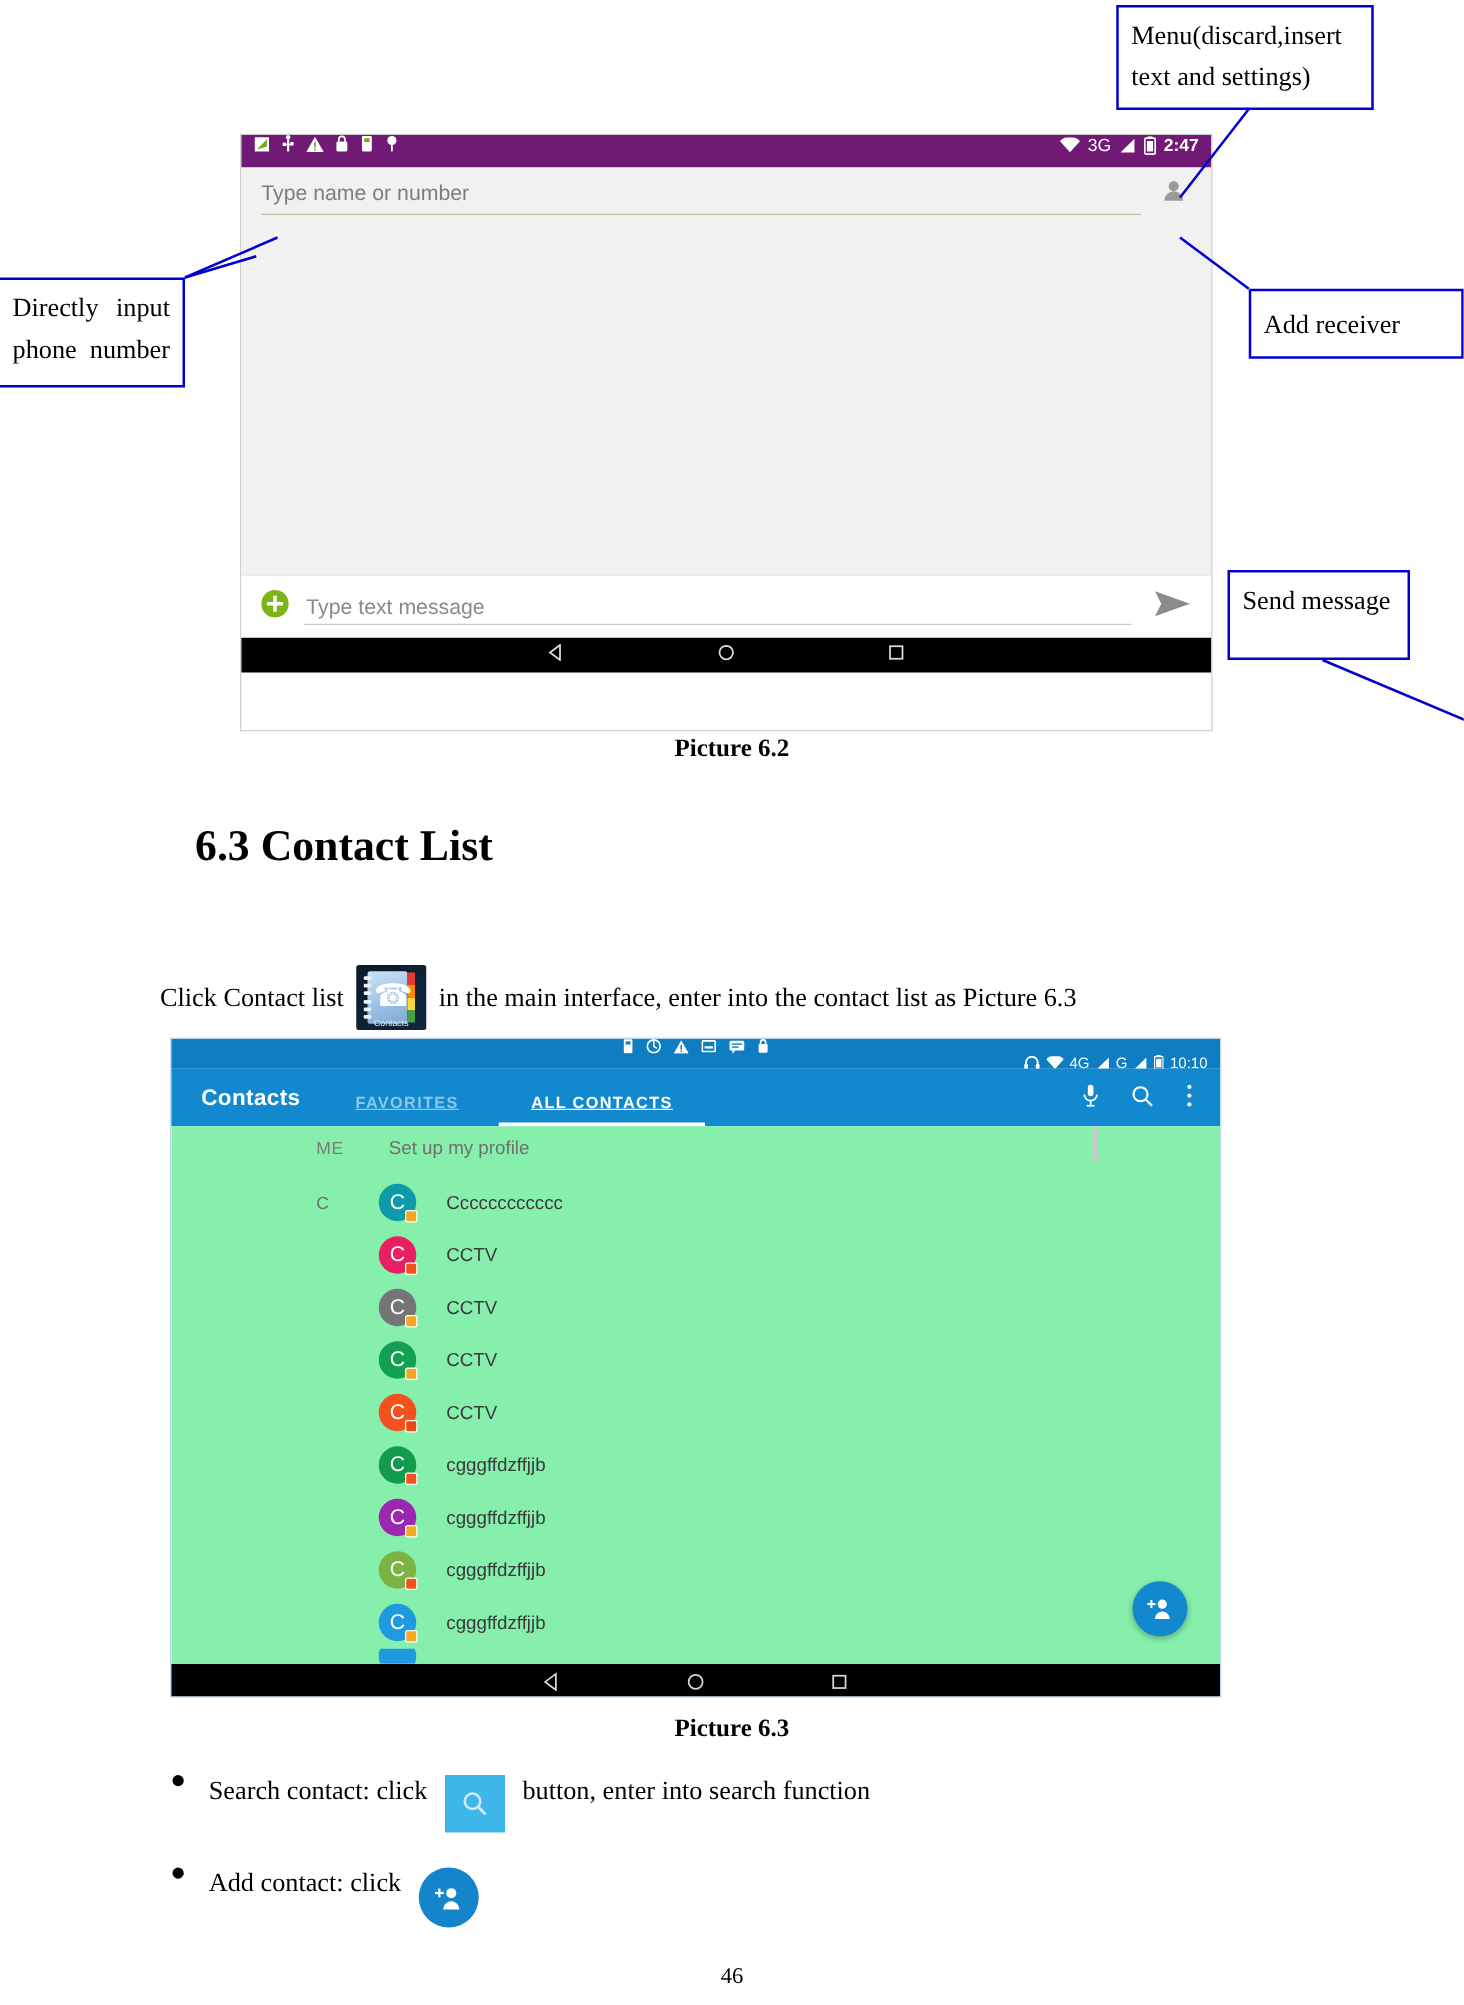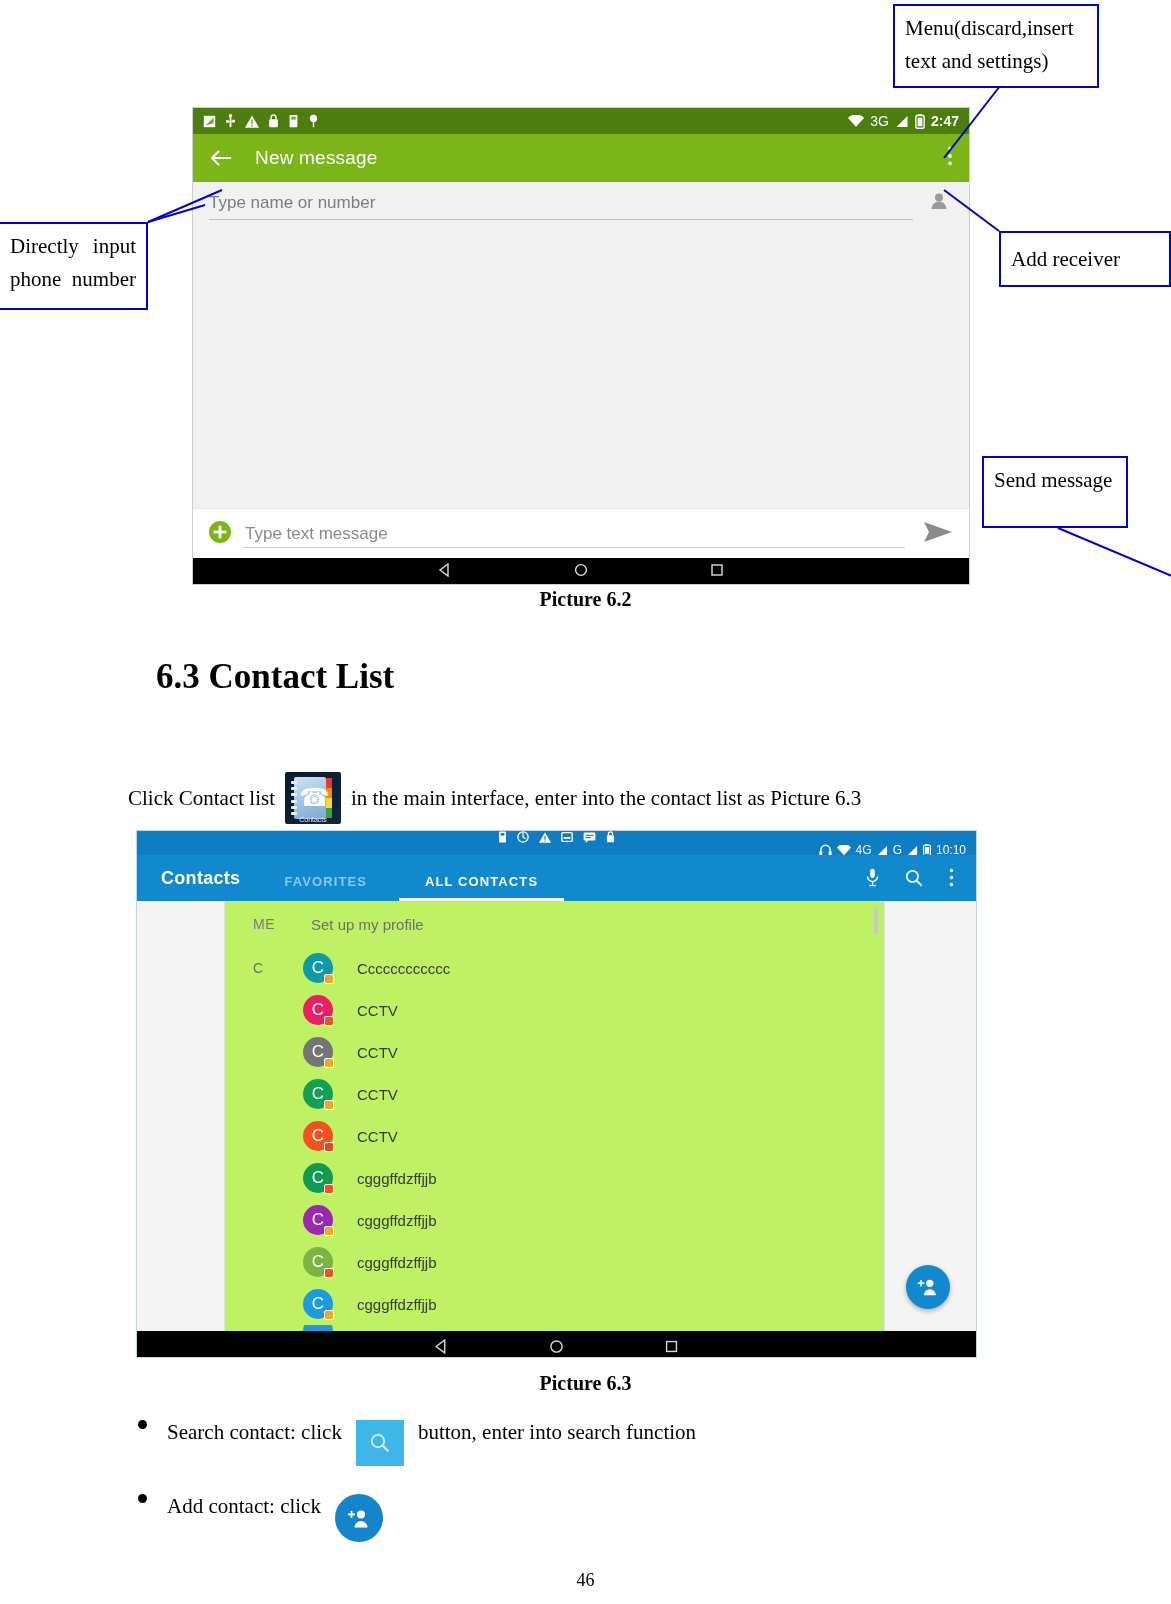"3G" #shot62 .statusbar { align-items: center -> flex-start; background: #4d7c0f -> #701a75 }
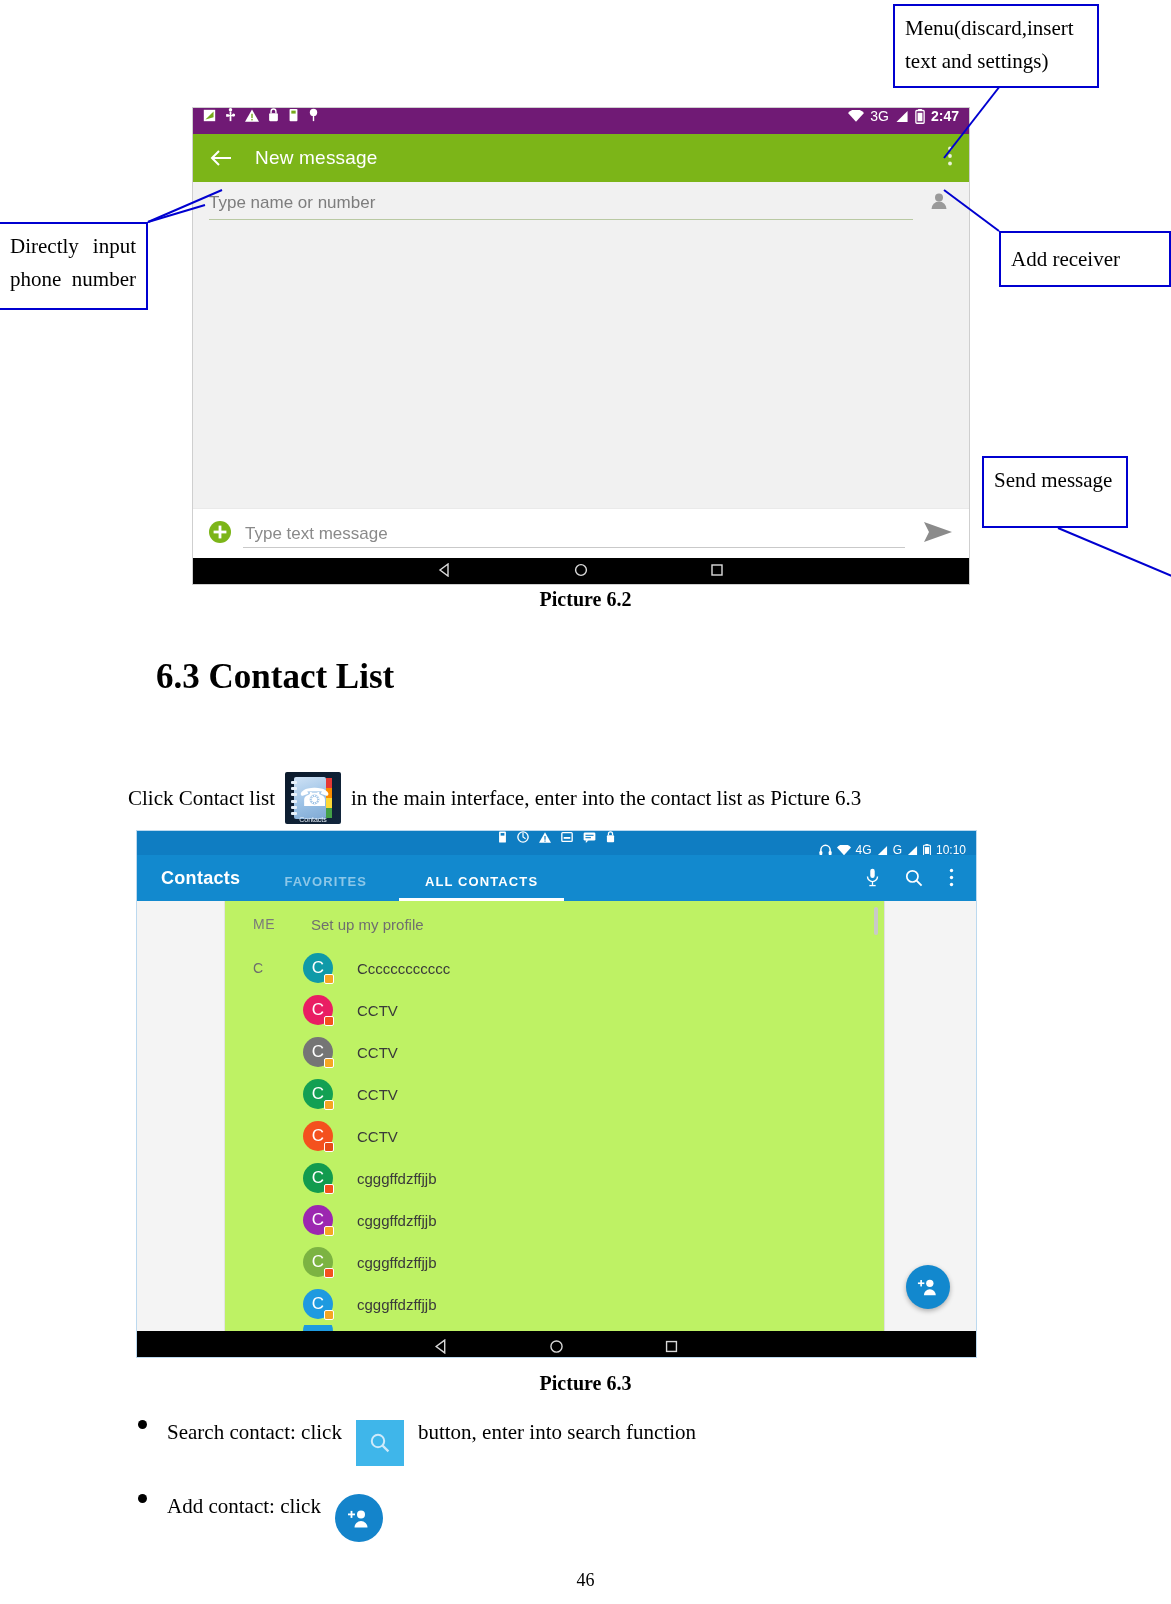"New message" div.appbar { html: <div> <svg> <path></path> <path></path> </svg> <span>New message</span> <span> <svg> <circle></circle> <circle></circle> <circle></circle> </svg> </span> </div> -> none }
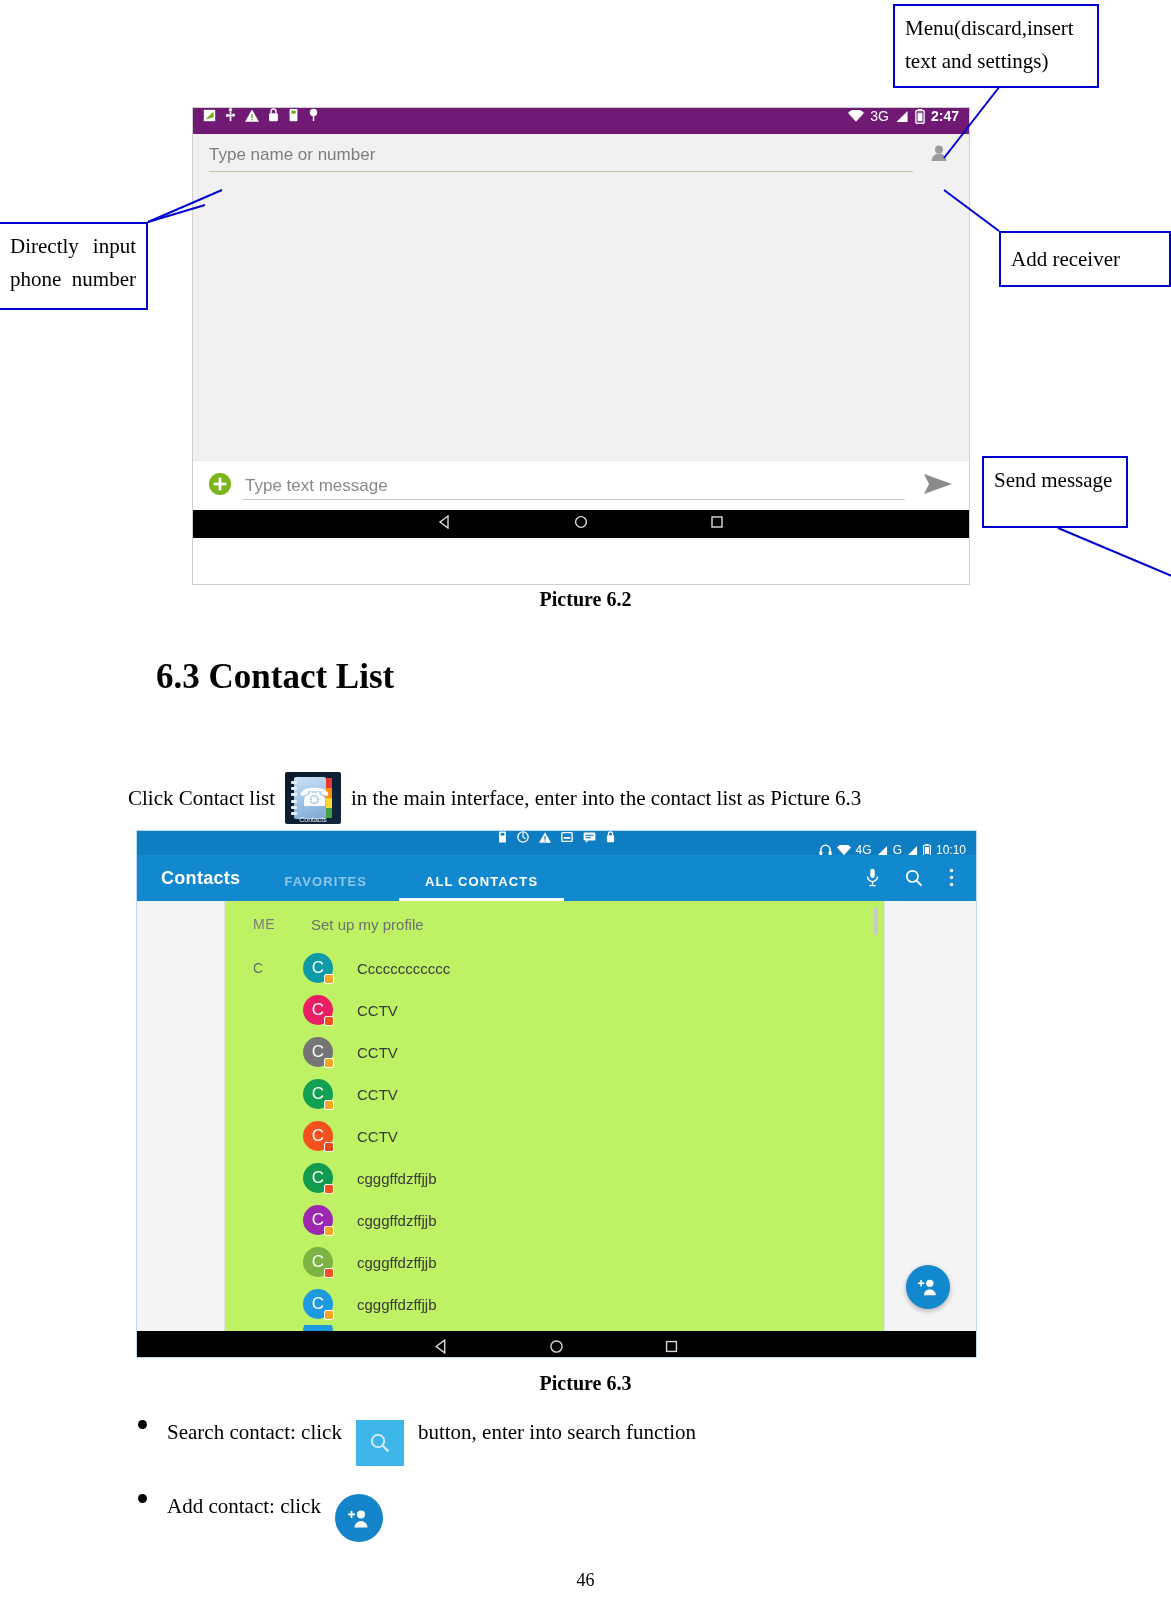"FAVORITES" #shot63 .appbar .tab { text-decoration: none -> underline }
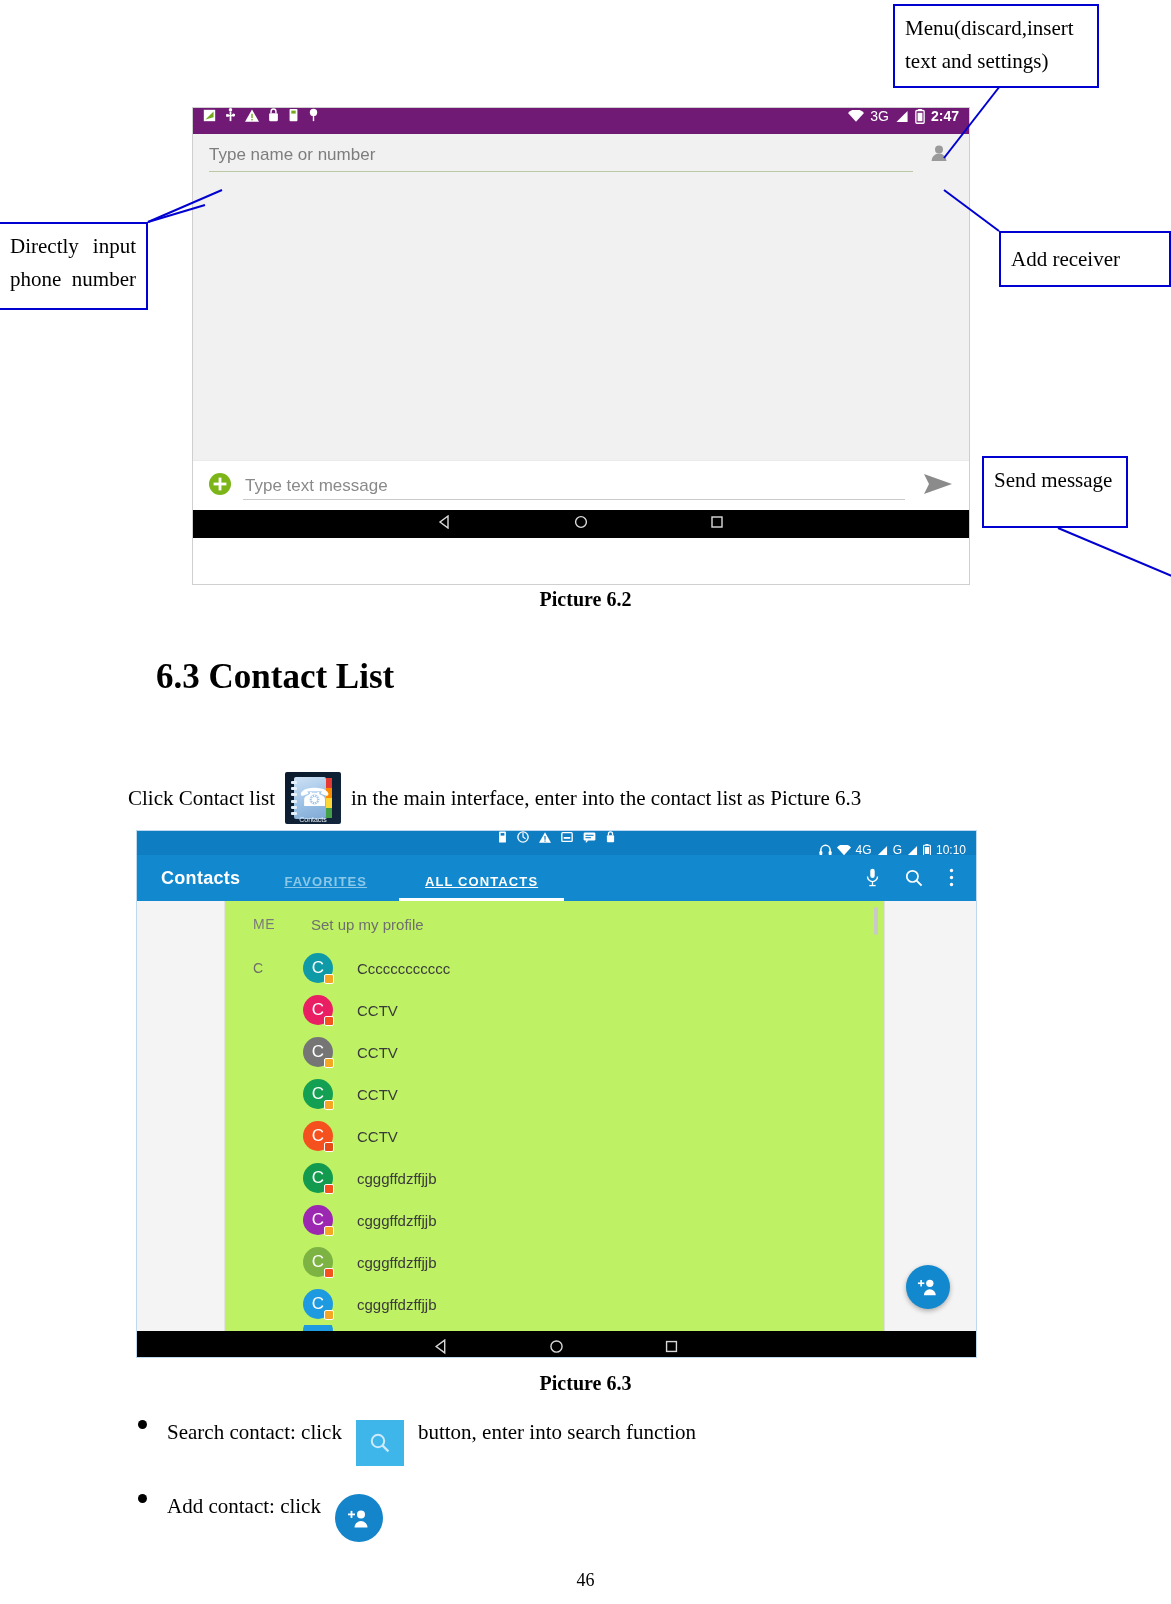"ME" #shot63 .body { align-items: none -> flex-end; background: #bef264 -> #86efac }
